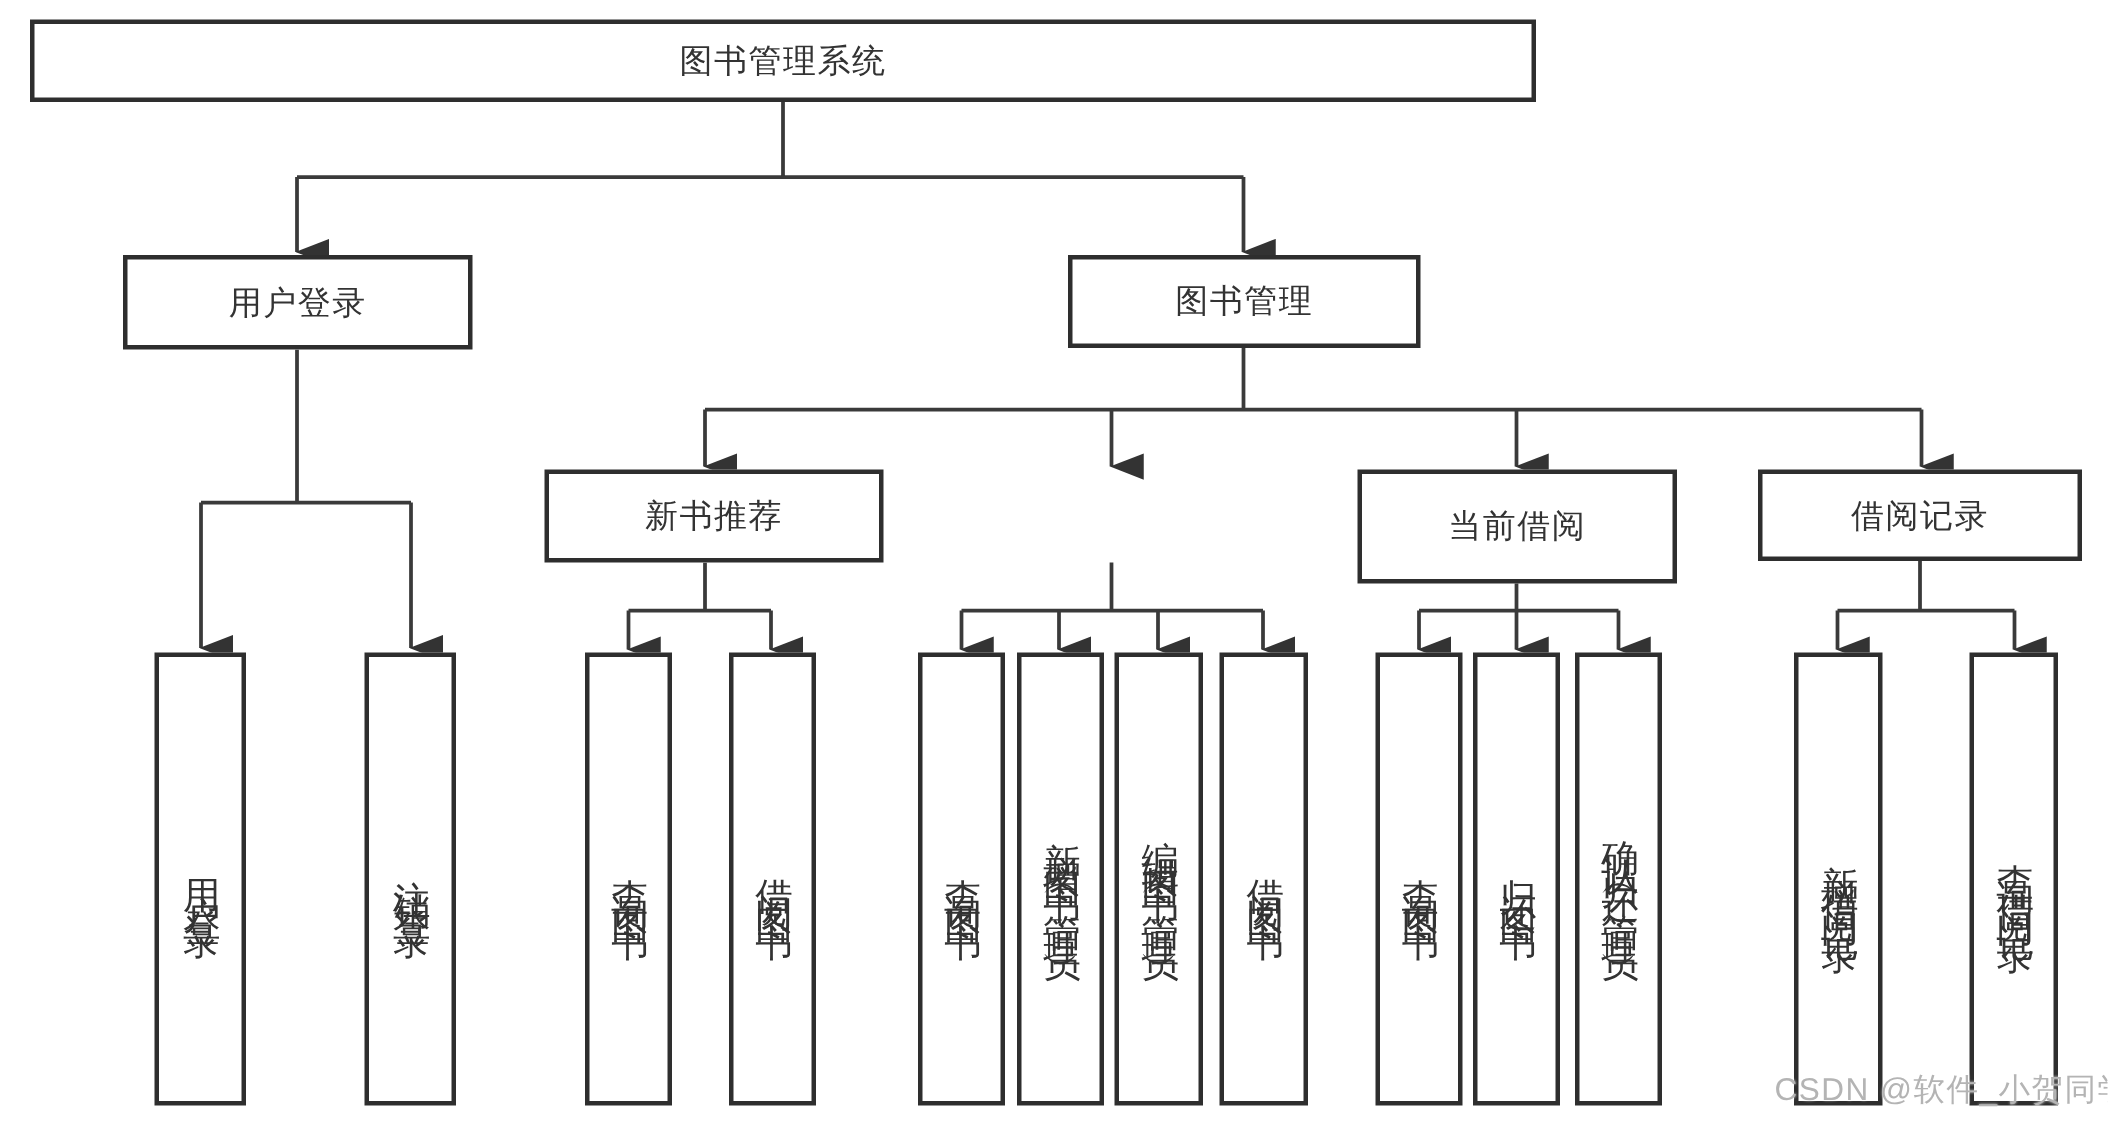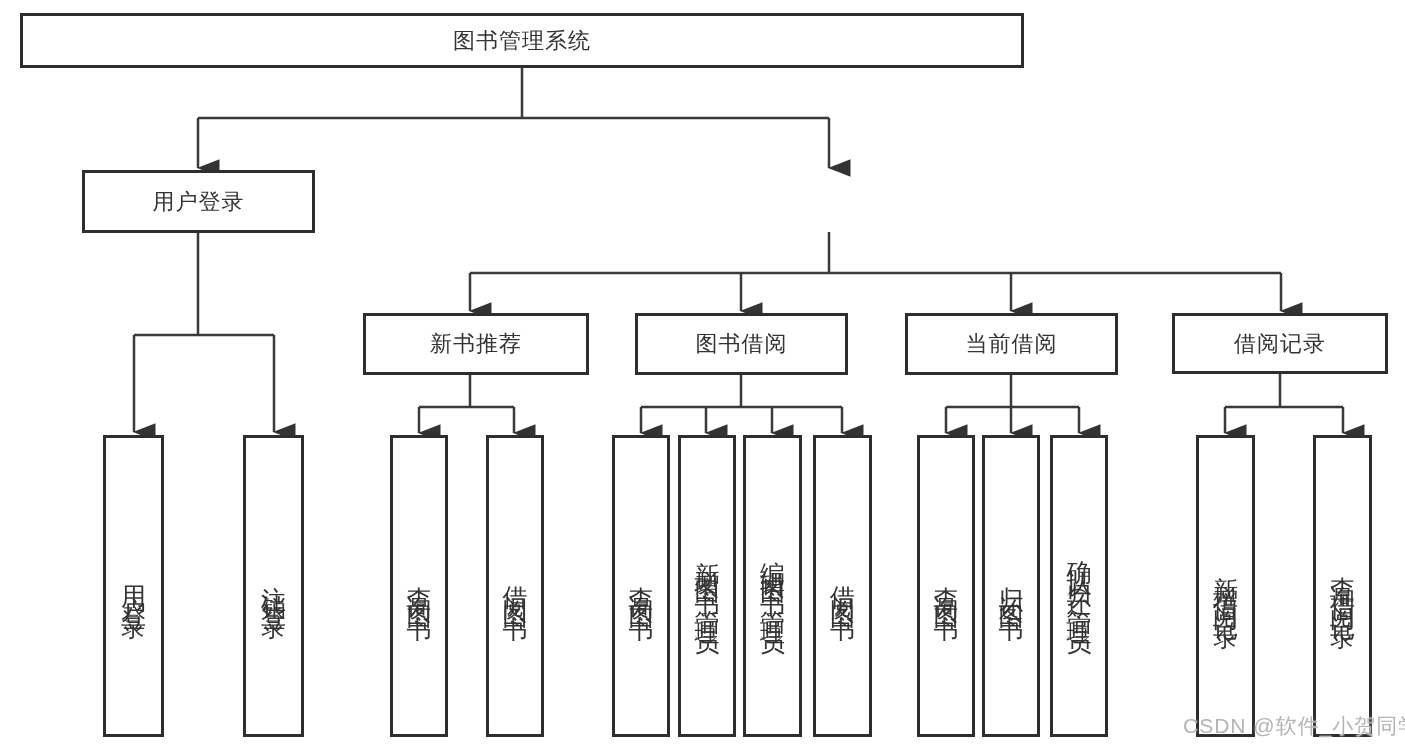"图书管理" div.box { html: none -> <div>图书管理</div> }
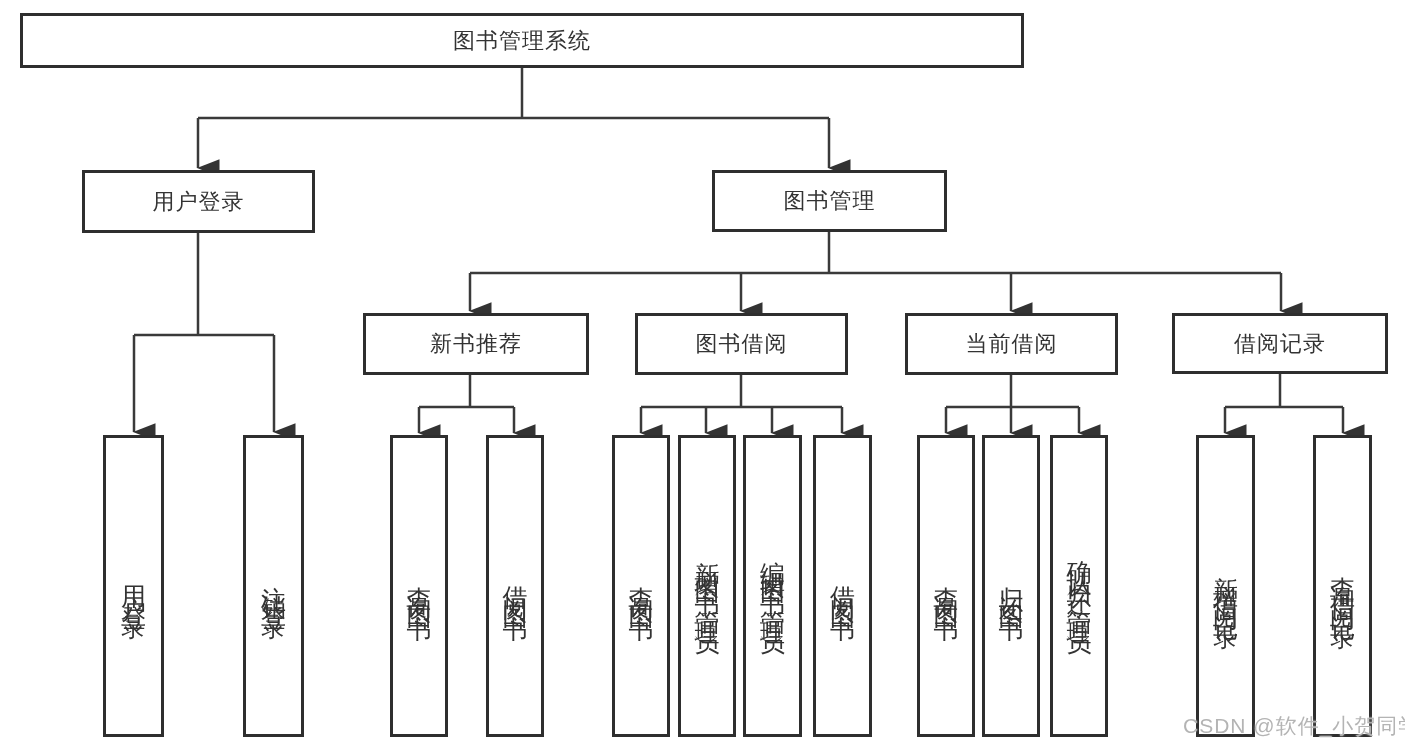"图书借阅" div.box { html: <div>图书借阅</div> -> none }
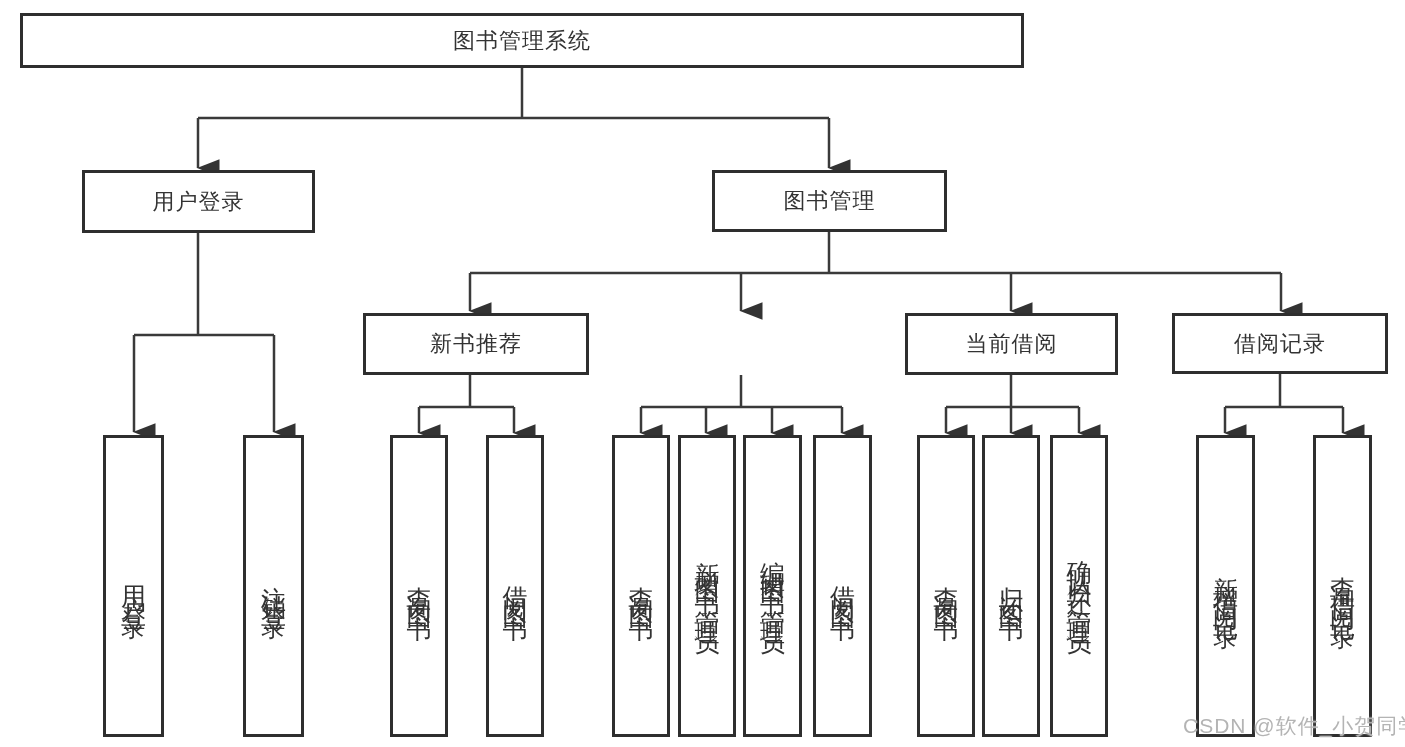"当前借阅" div.box { height: 62px -> 76px }
